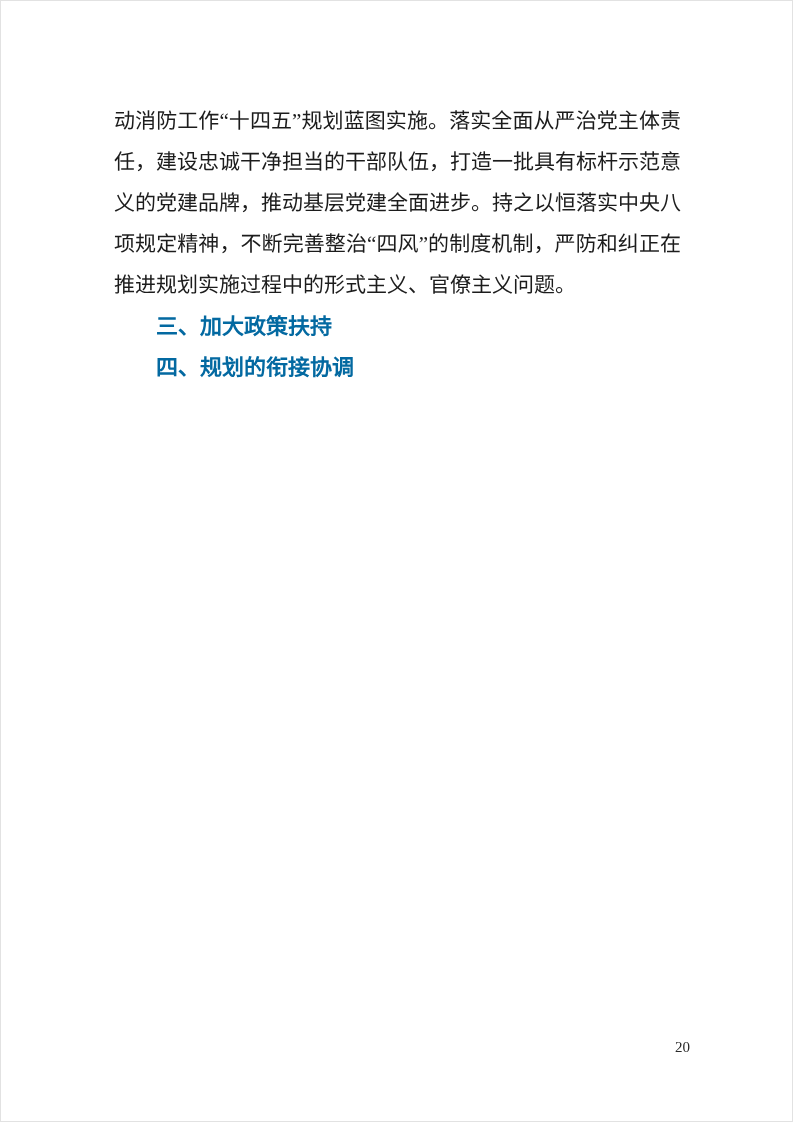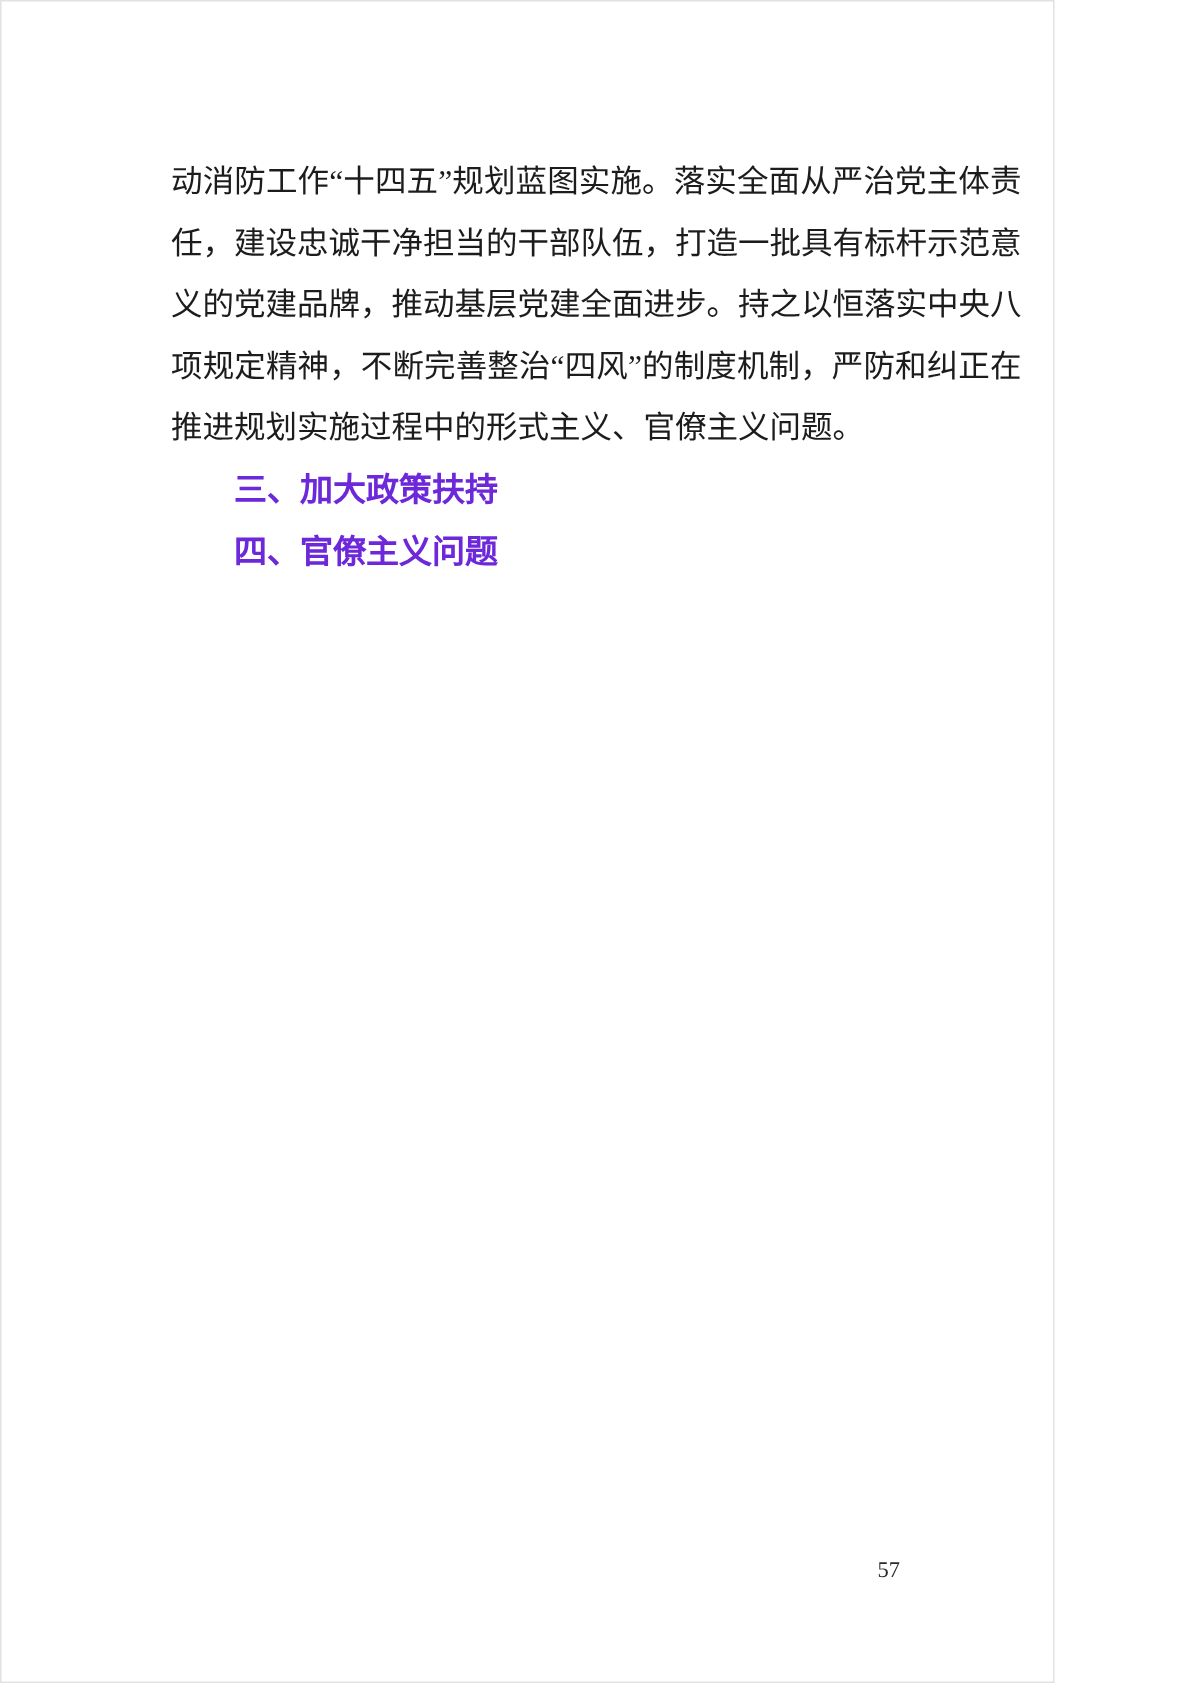"动消防工作“十四五”规划蓝图实施。落实全面从严治党主体责任，建设忠诚干净担当的干" .page { width: 703px -> 793px }
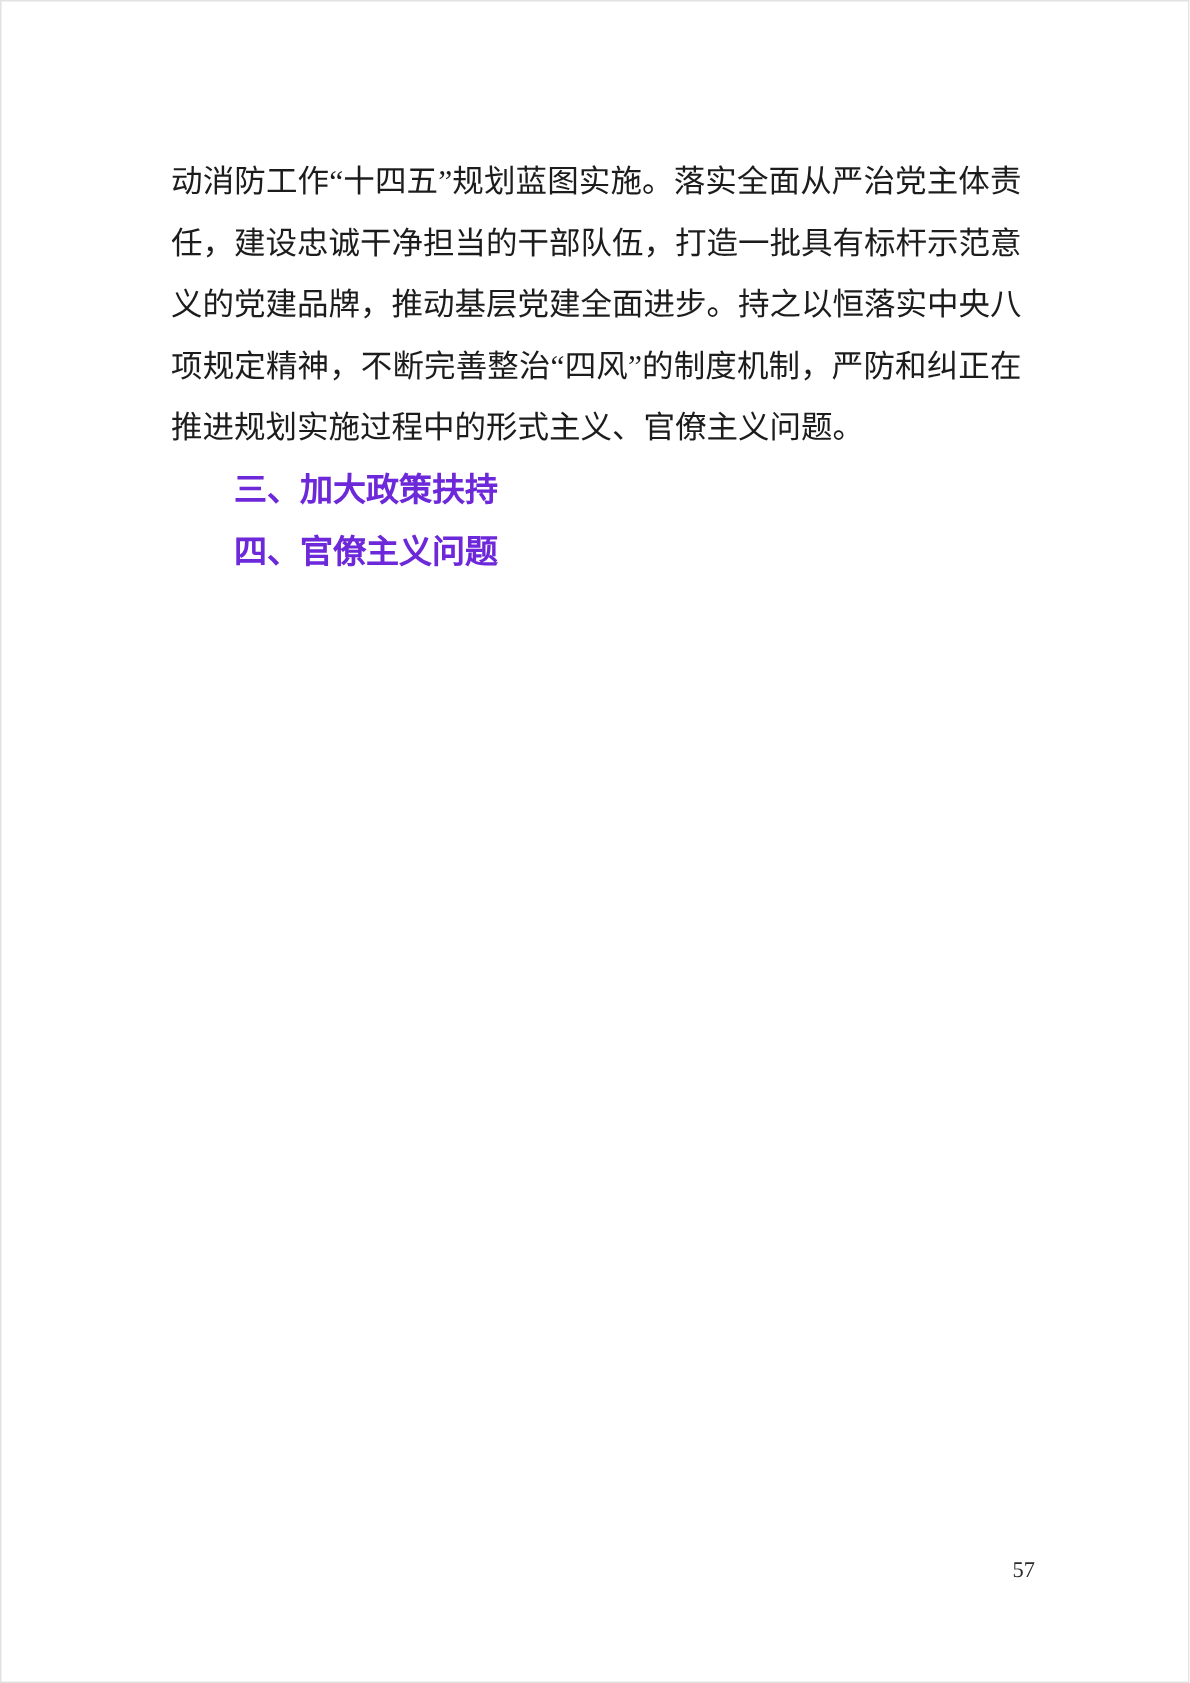"三、加大政策扶持" .section-heading { color: #6d28d9 -> #0369a1 }
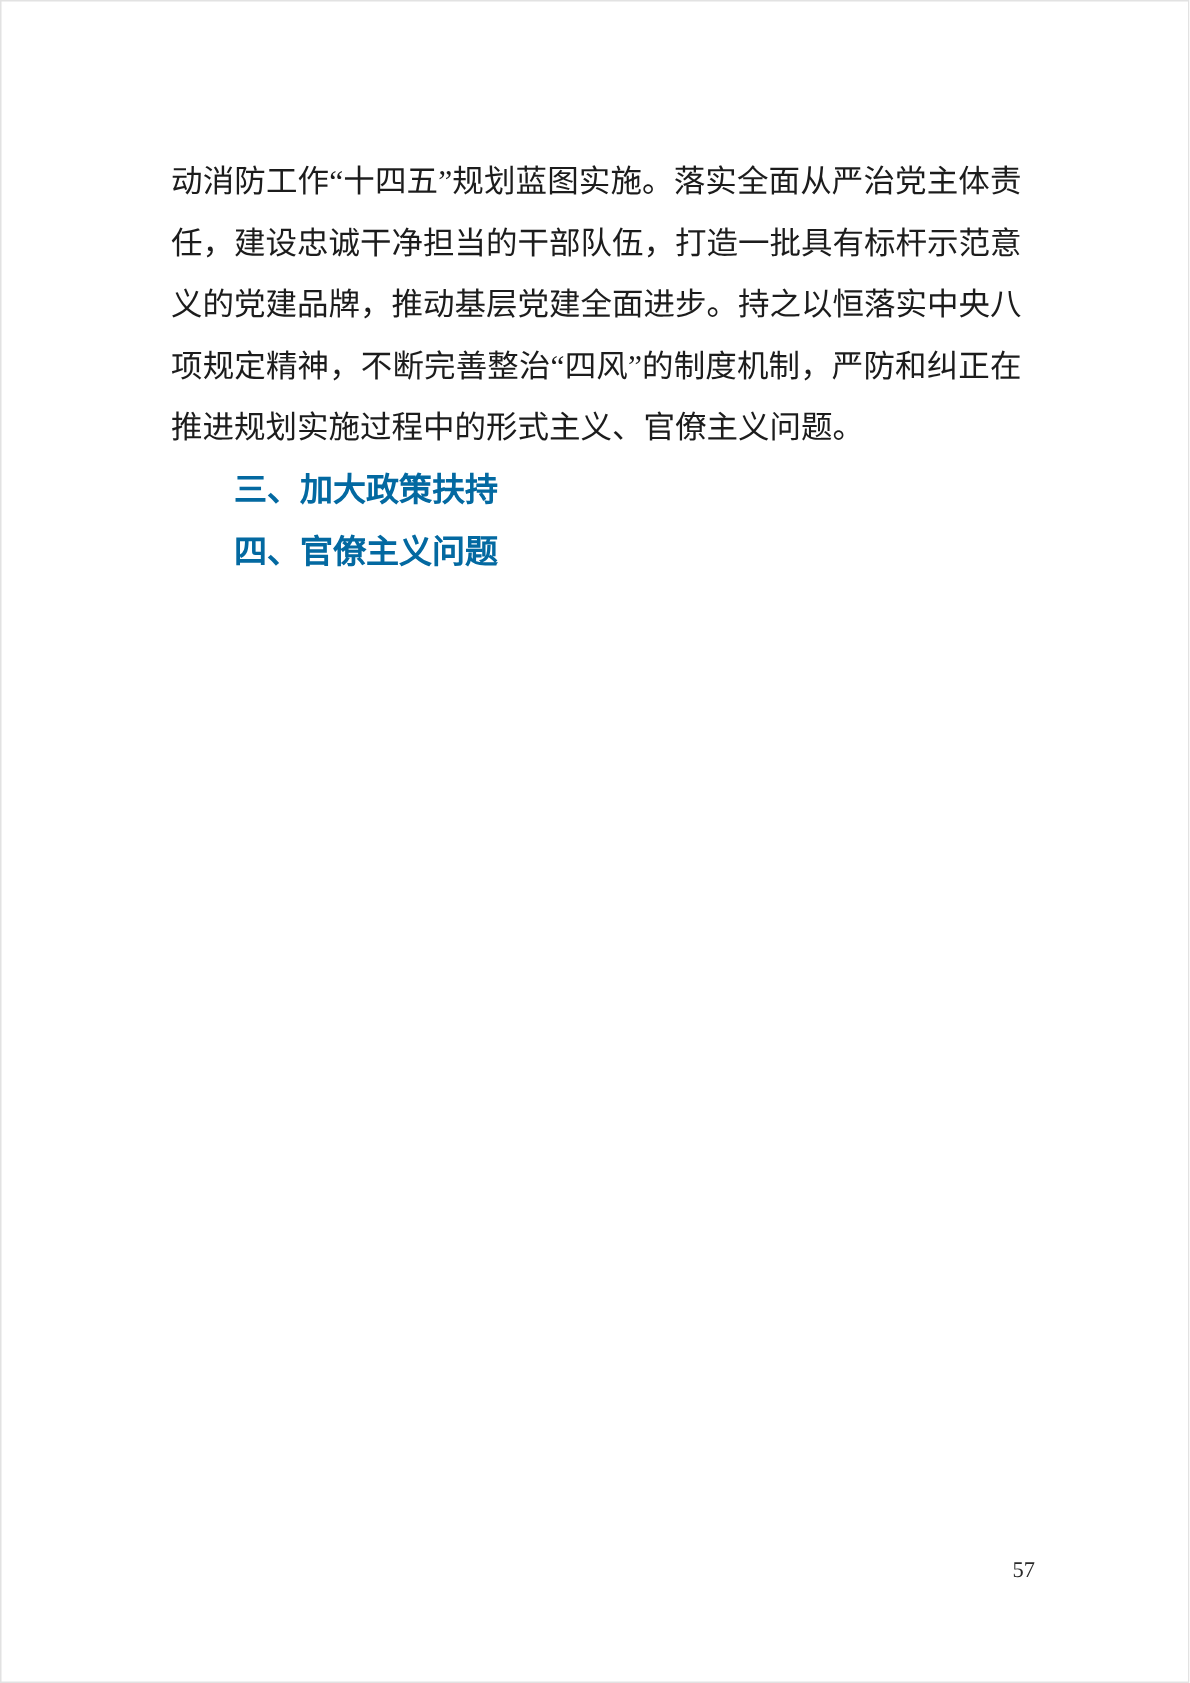"四、官僚主义问题" h2.section-heading { text: 官僚主义问题 -> 规划的衔接协调 }
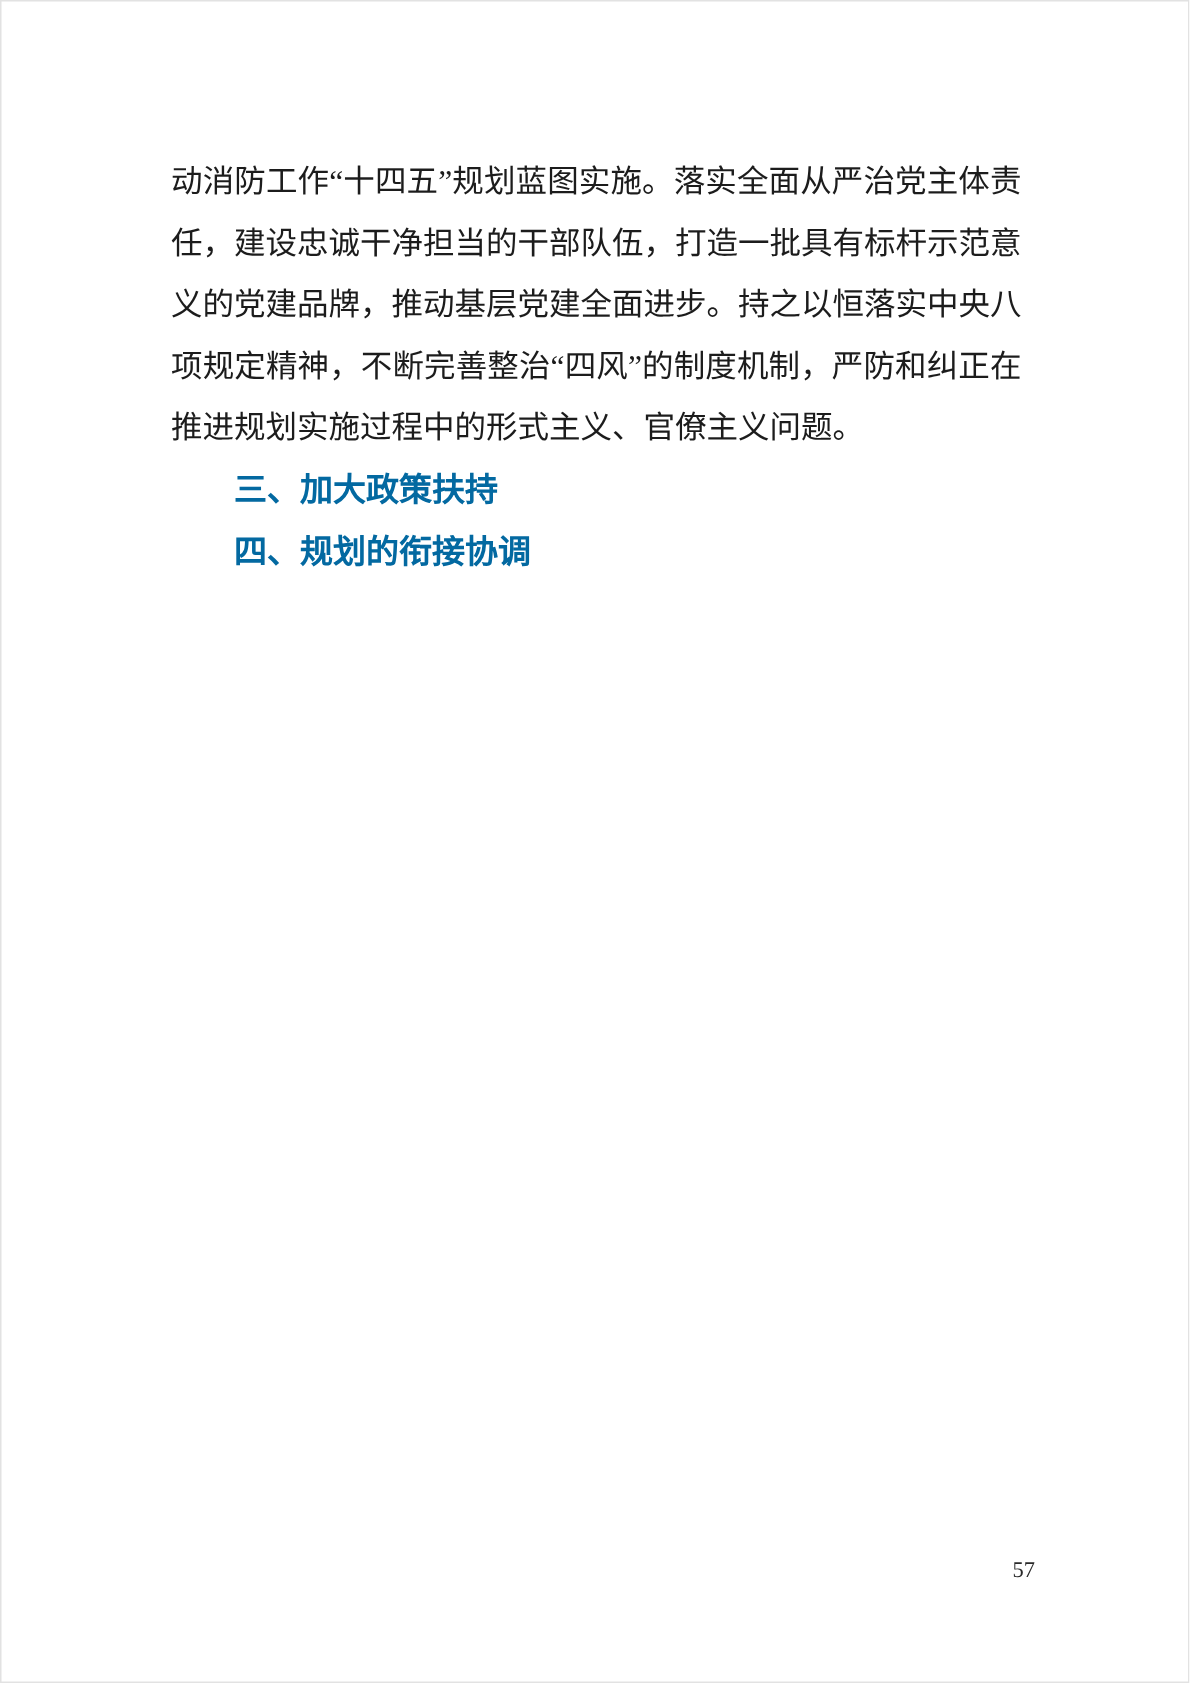"57" span.page-number { text: 57 -> 20 }
